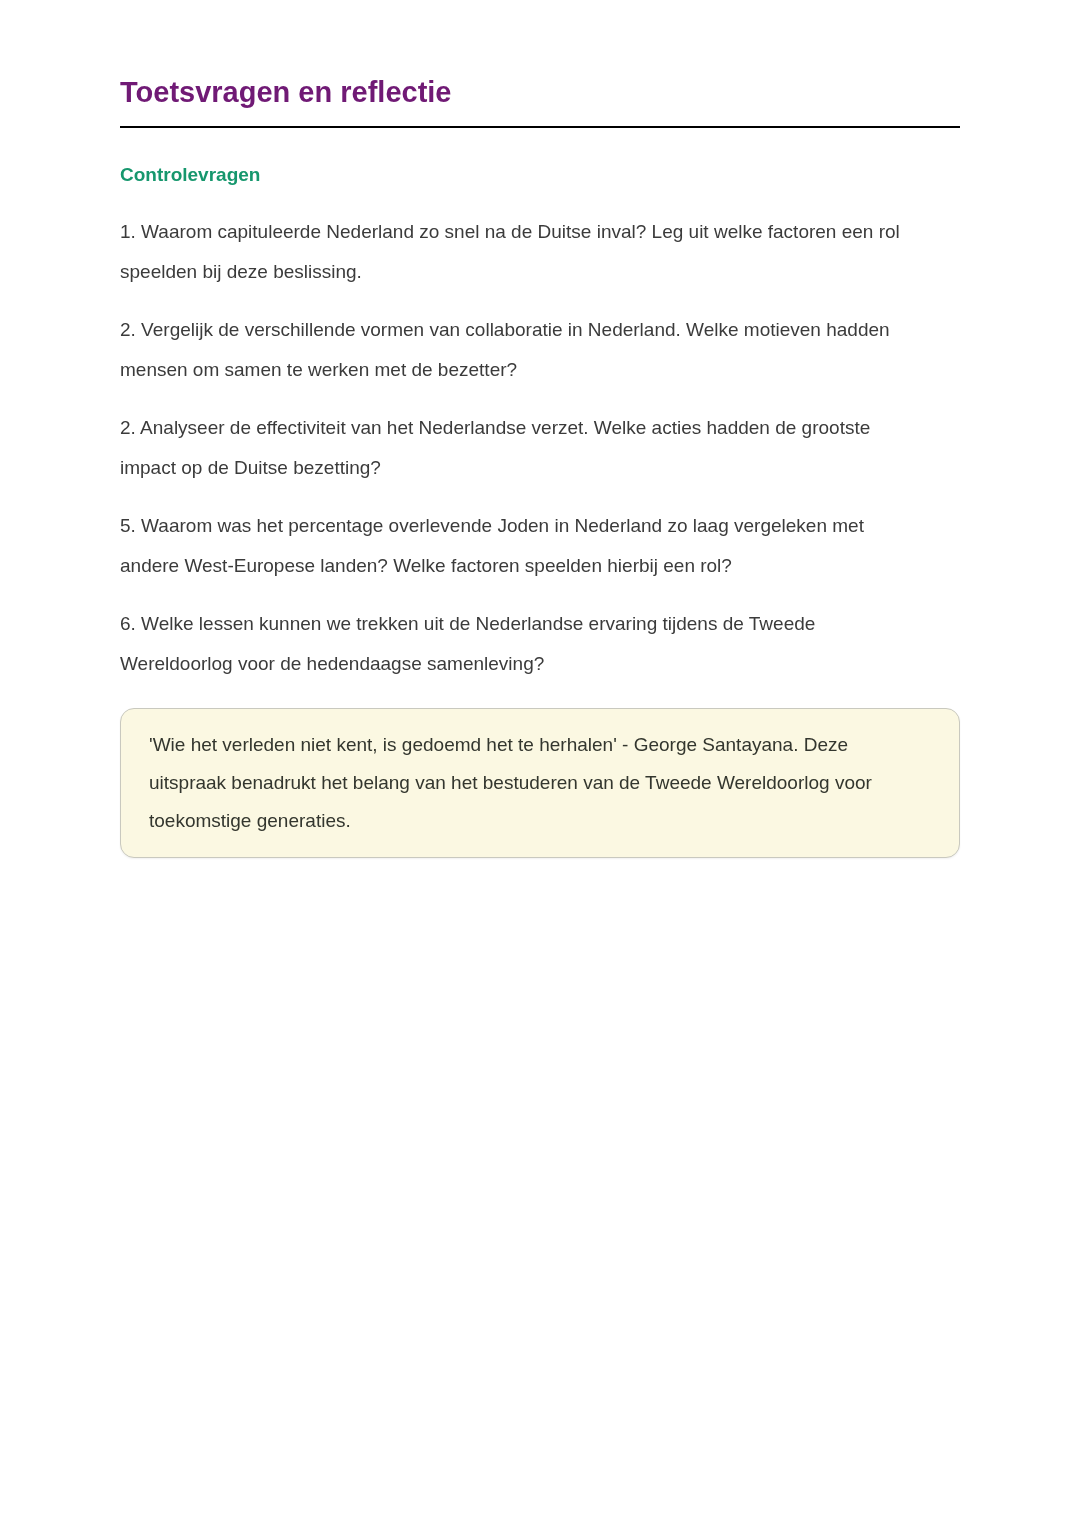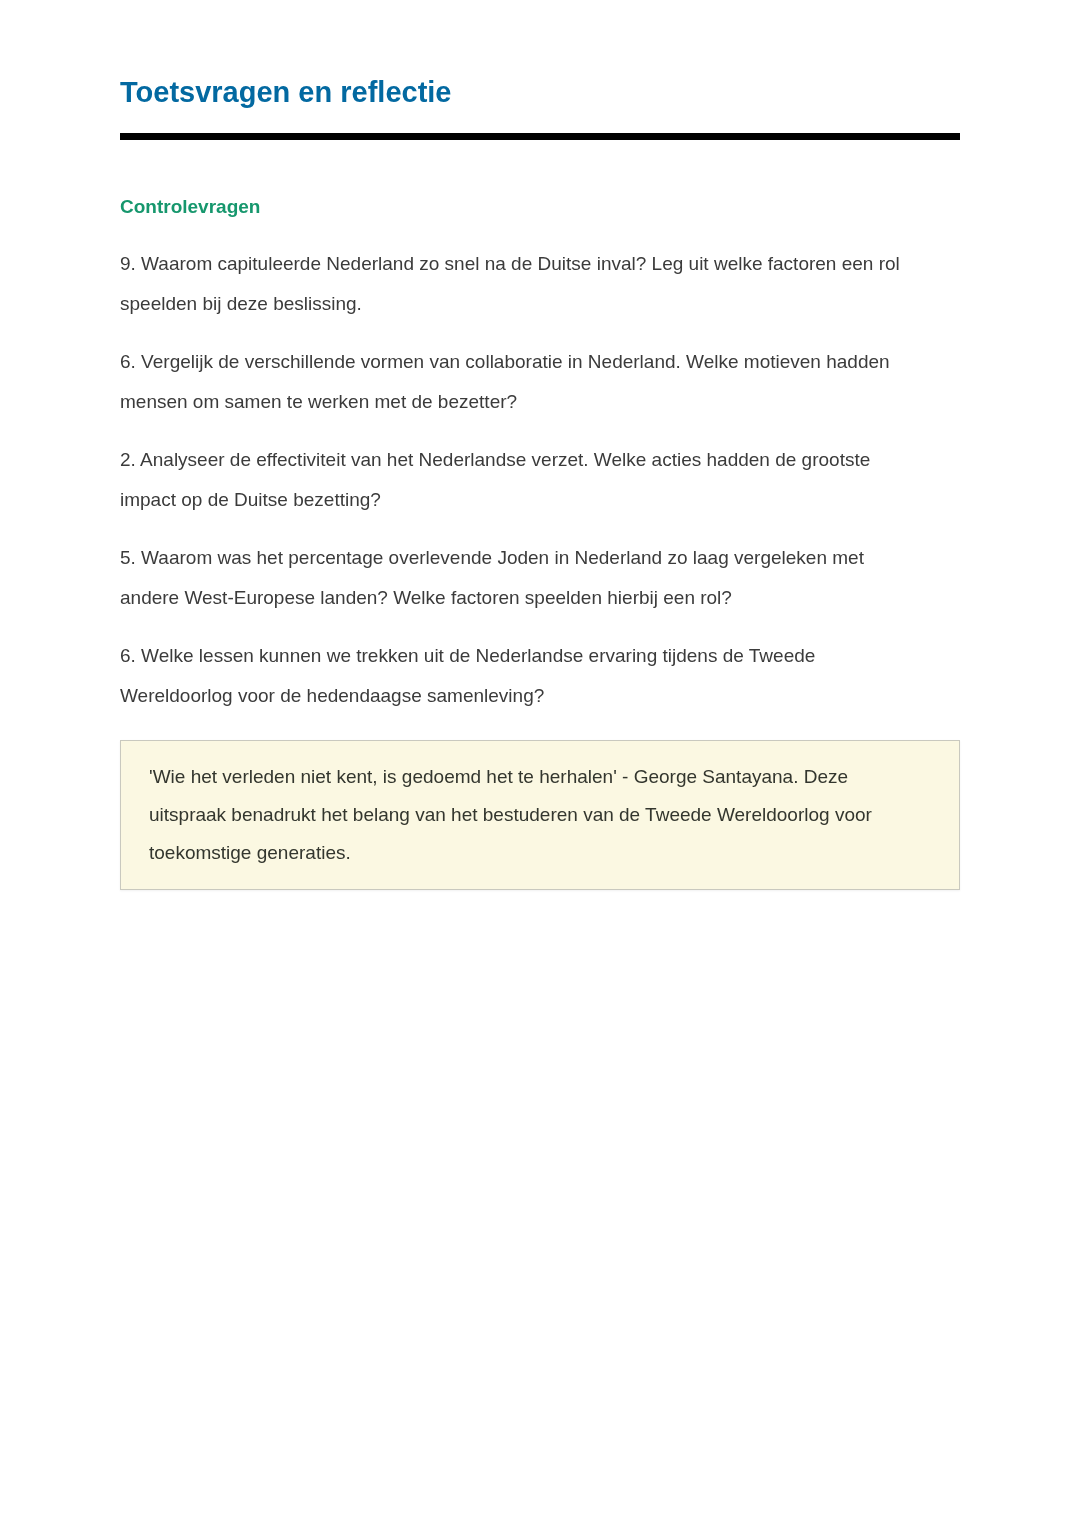"Toetsvragen en reflectie" .page-title { border-bottom: 7px solid #000000 -> 2px solid #000000; color: #0369a1 -> #701a75; padding-bottom: 25px -> 18px }
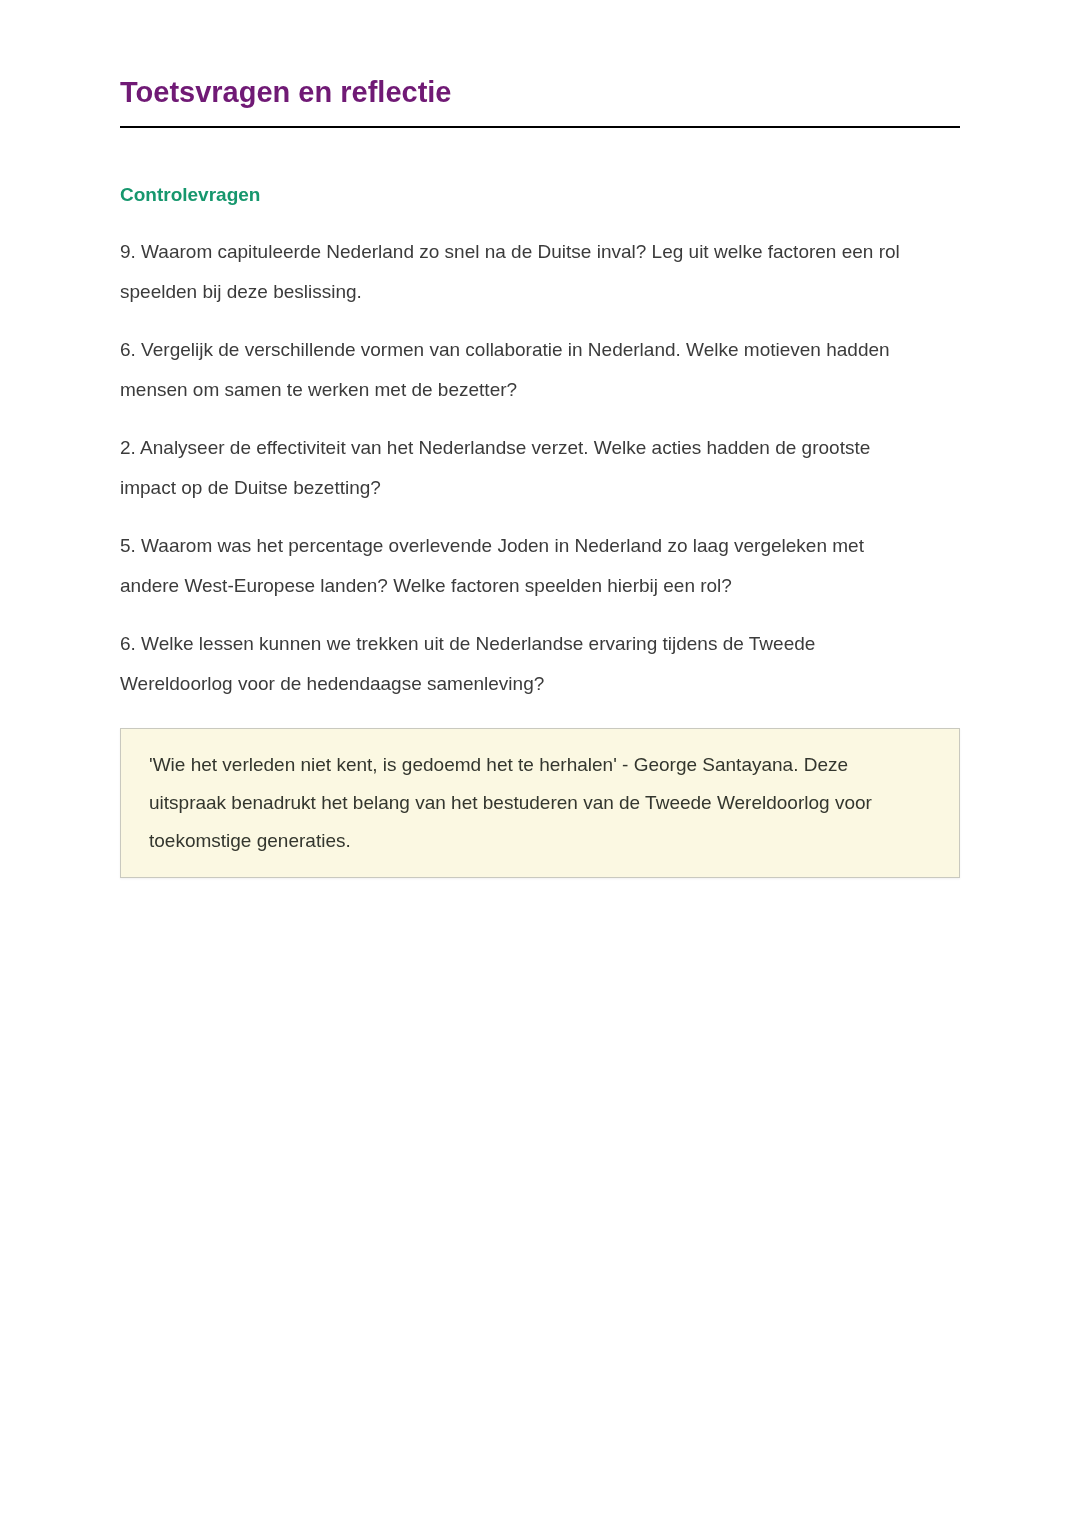"Controlevragen" .section-heading { margin: 56px 0 26px 0 -> 36px 0 26px 0 }
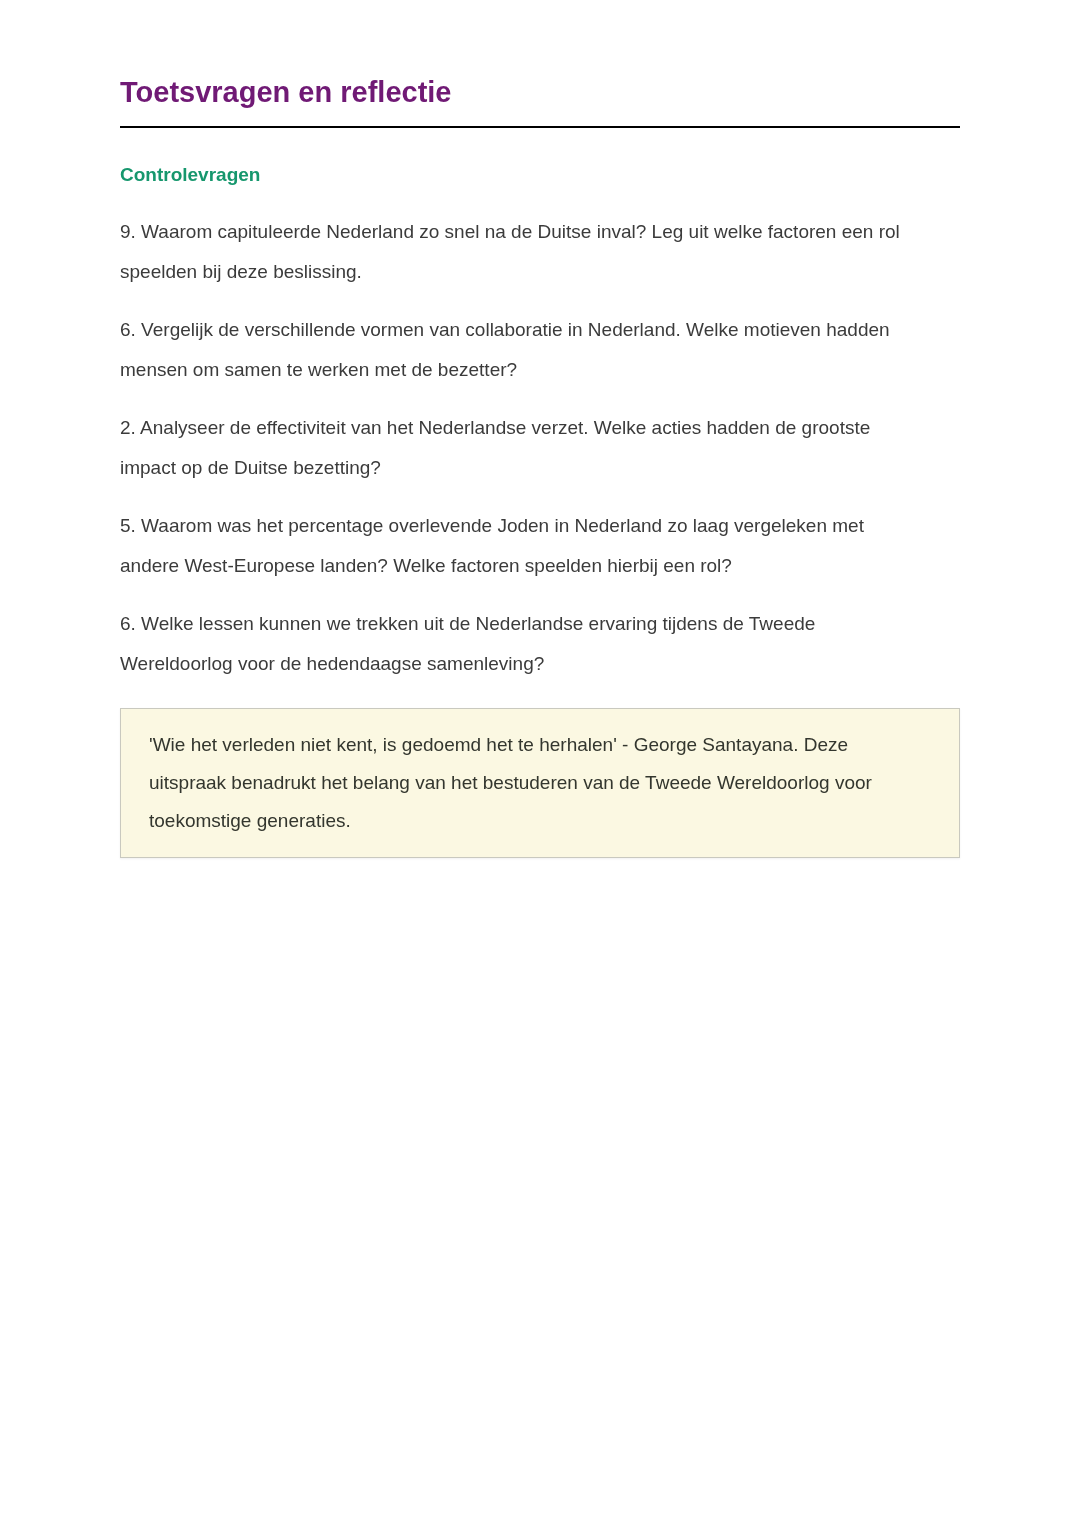"9. Waarom capituleerde Nederland zo" p.question { text: 9 -> 1 }
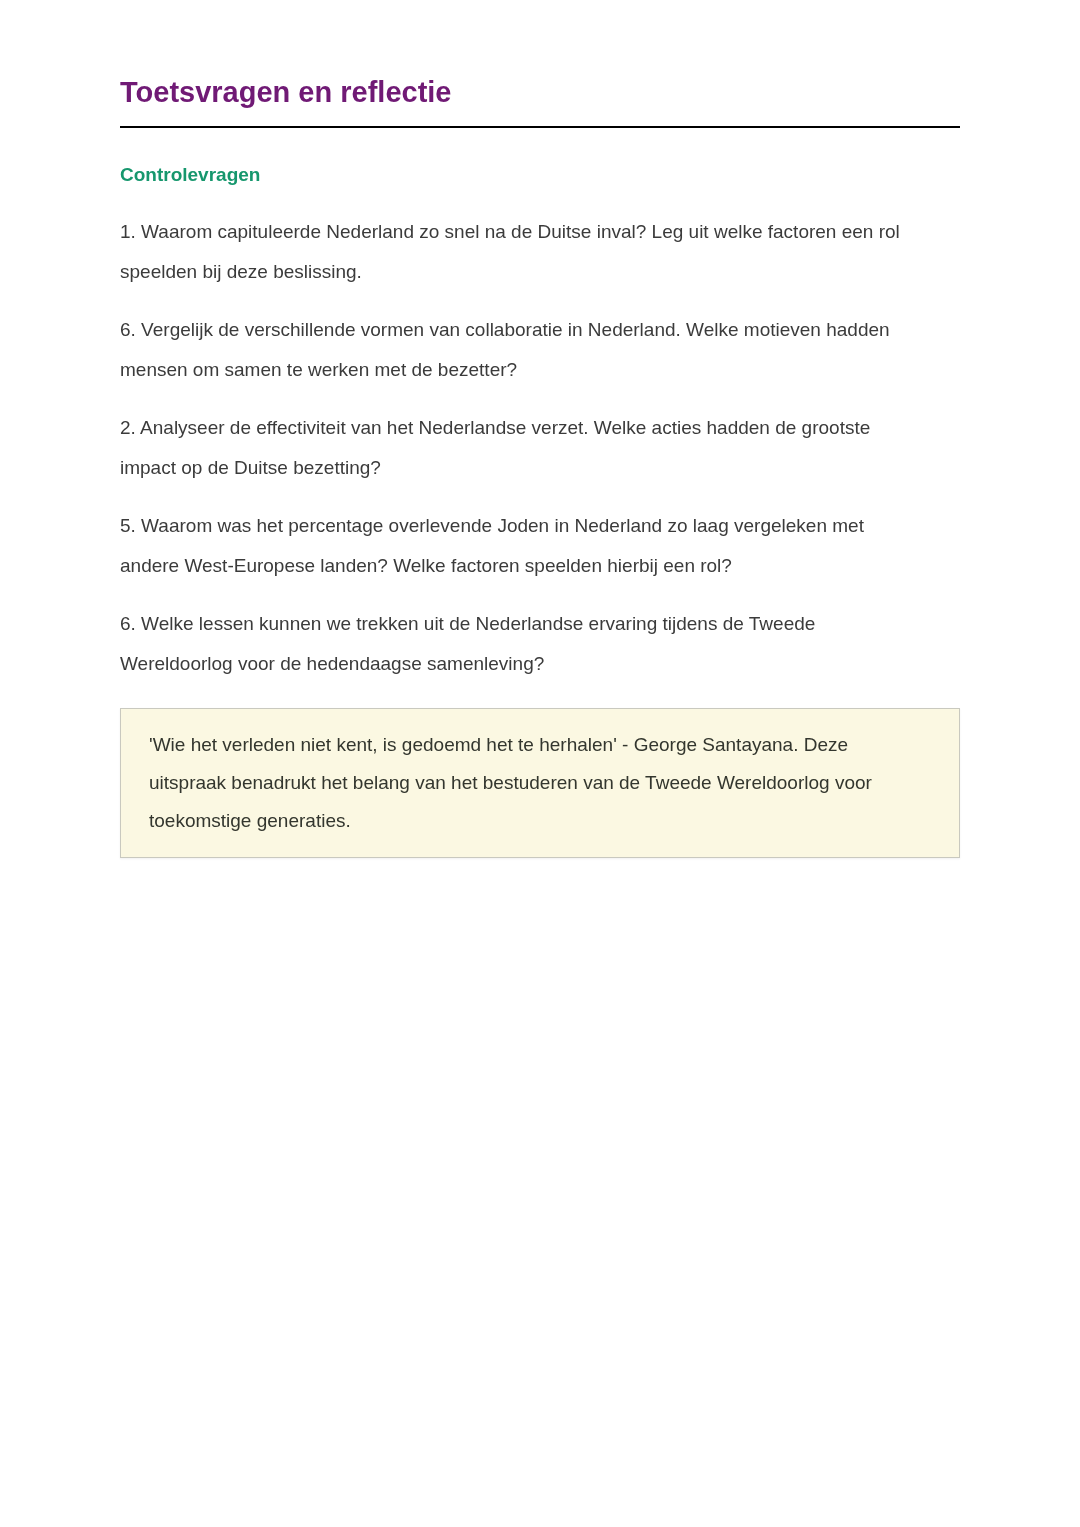"6. Vergelijk de verschillende vormen" p.question { text: 6 -> 2 }
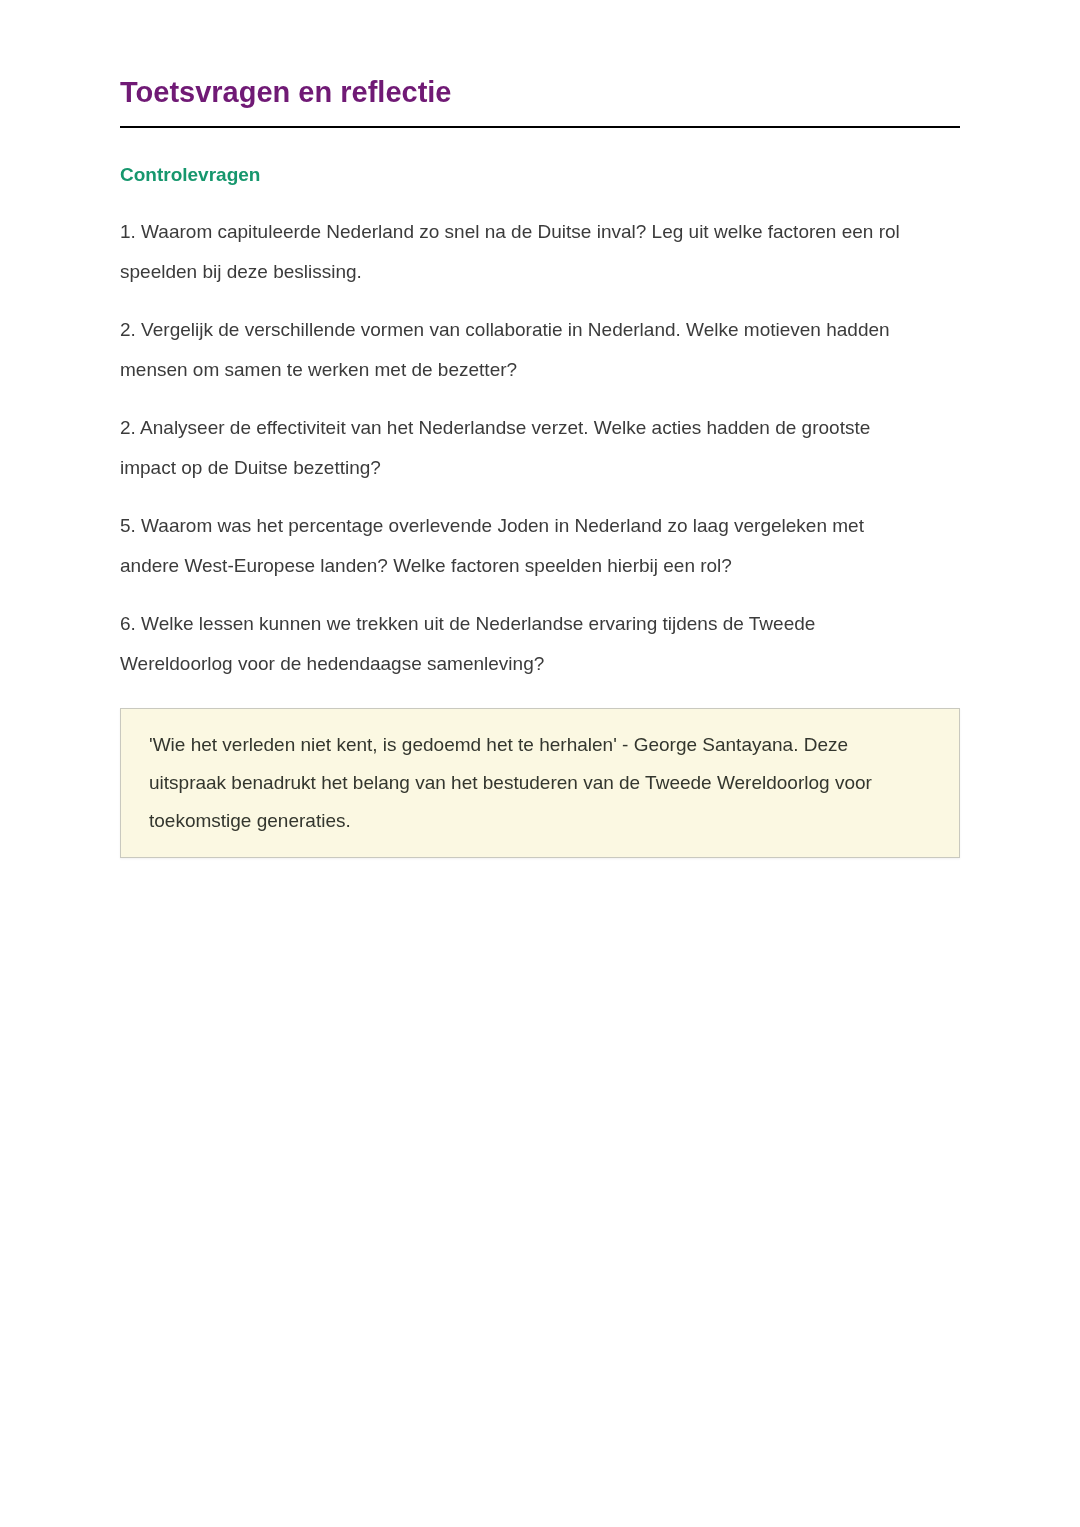"'Wie het verleden niet kent," .quote-box { border-radius: 0 -> 14px }
